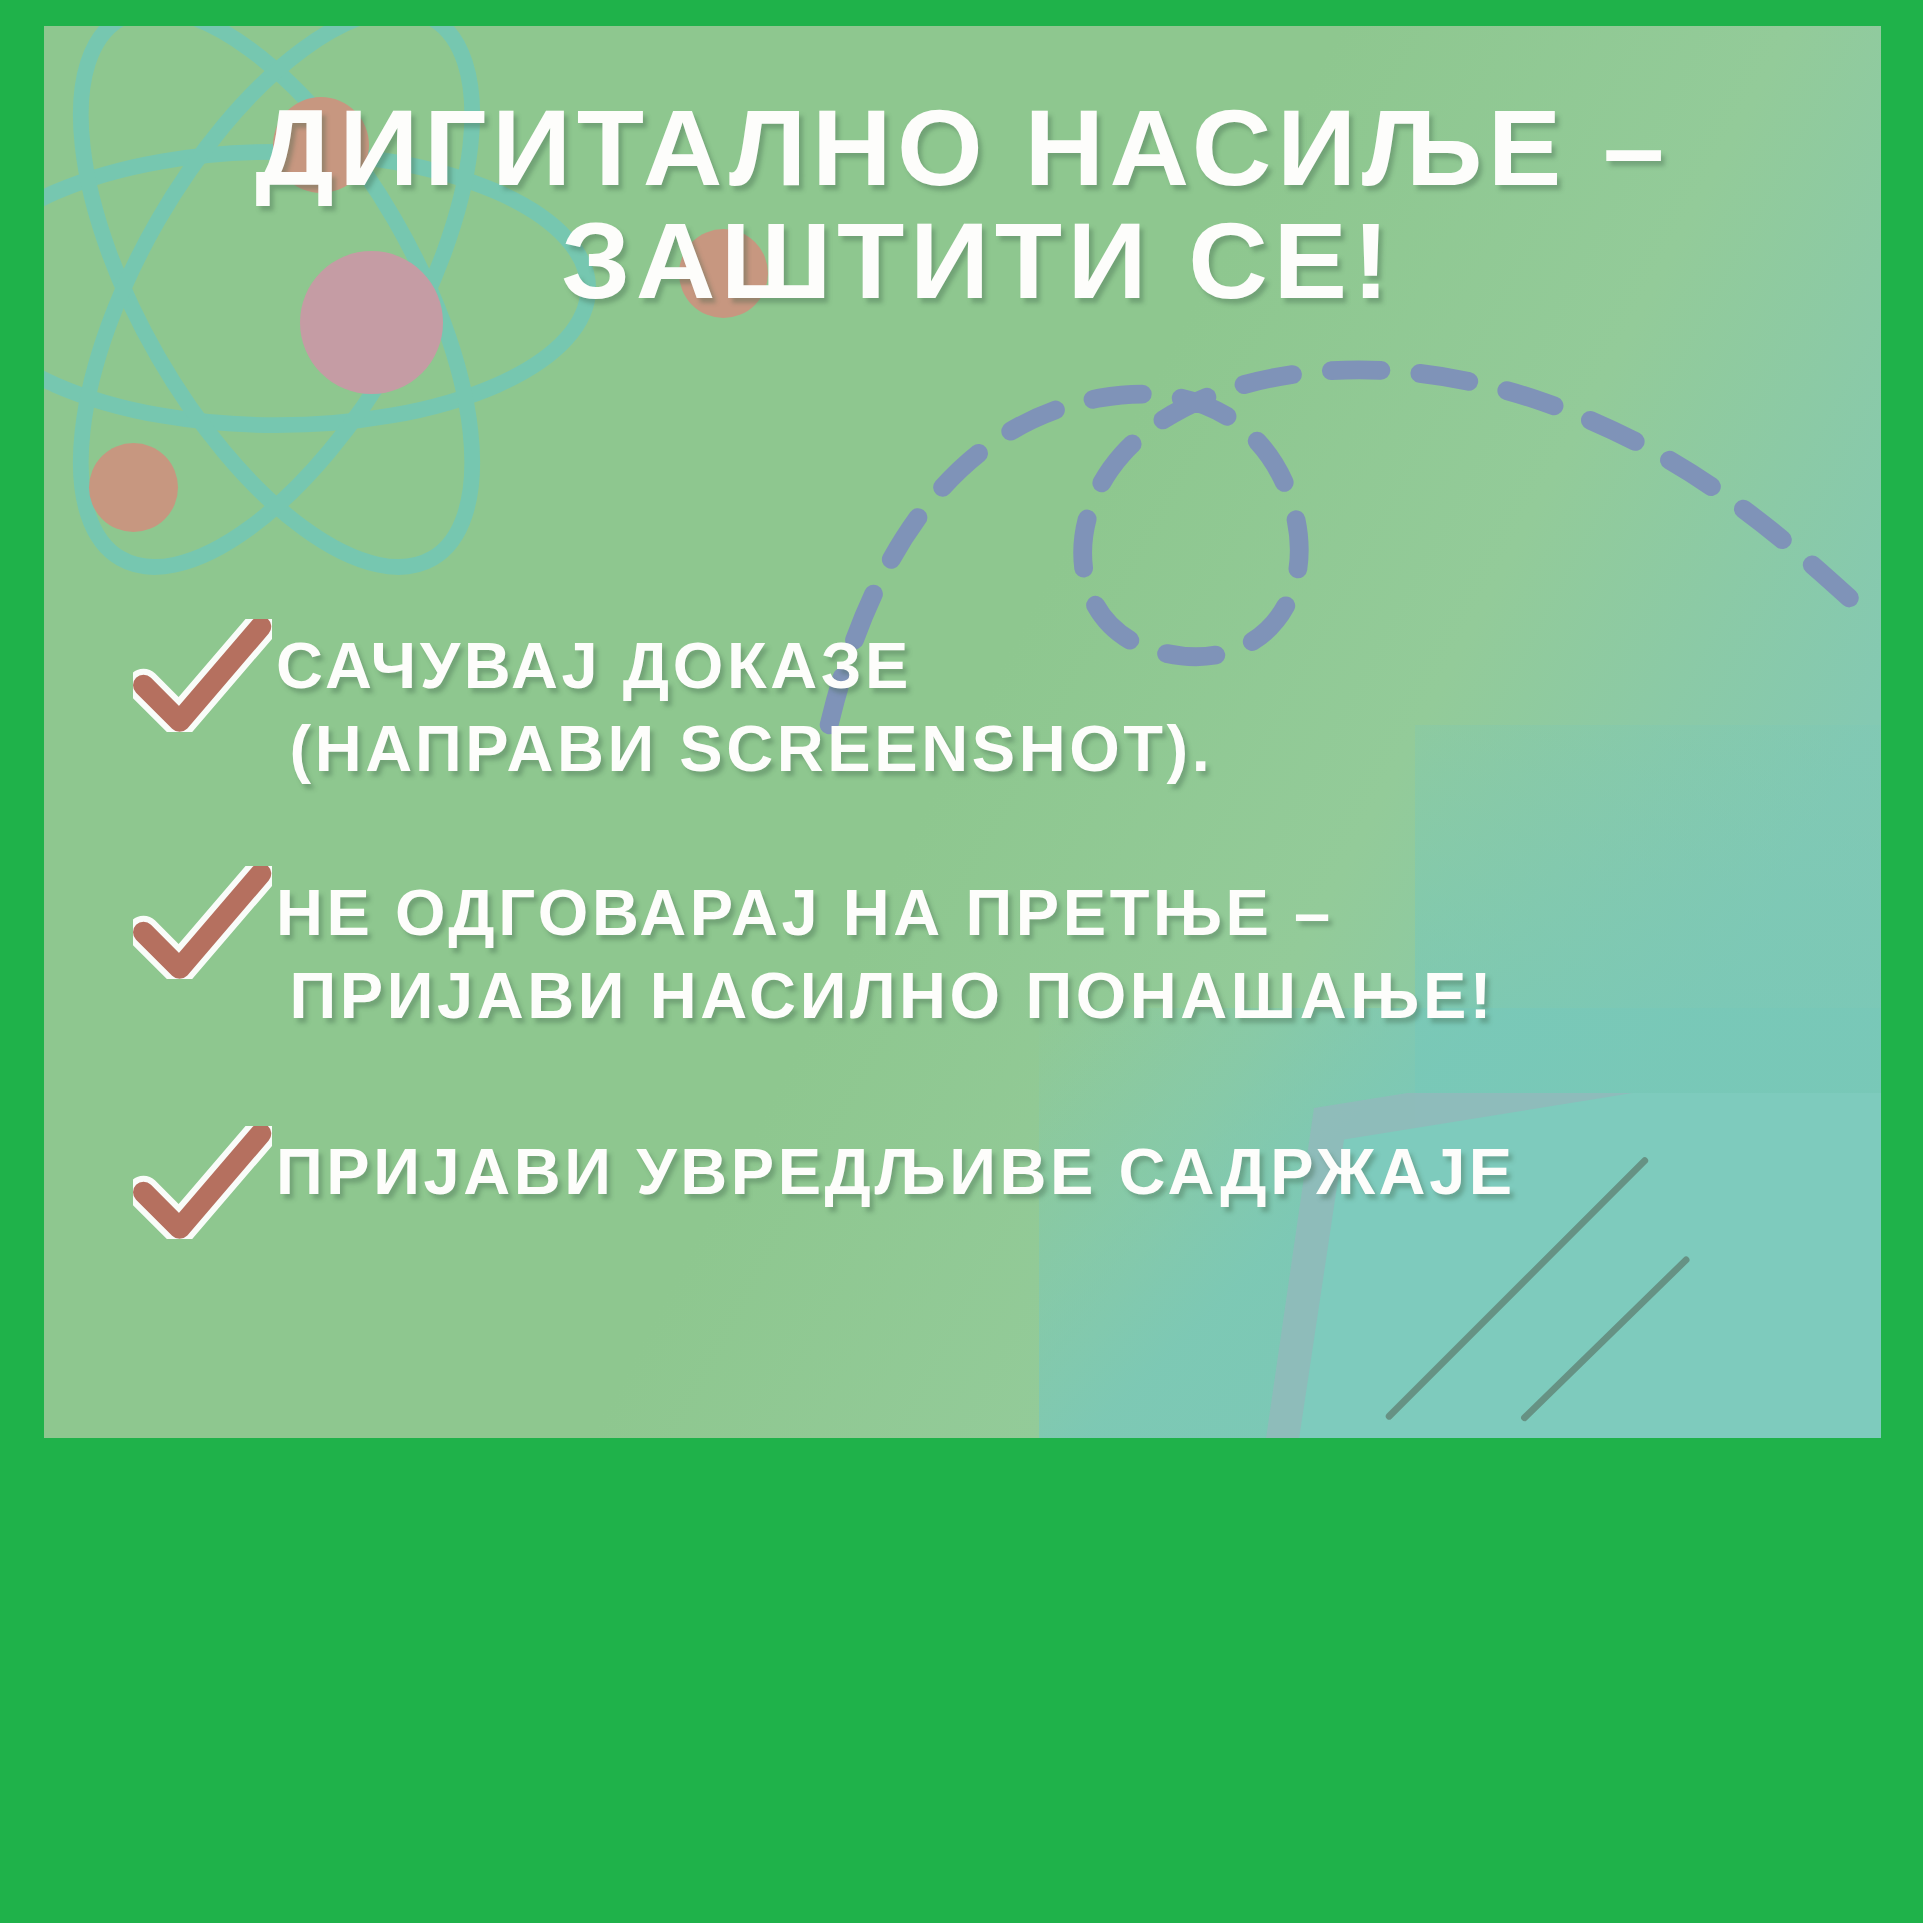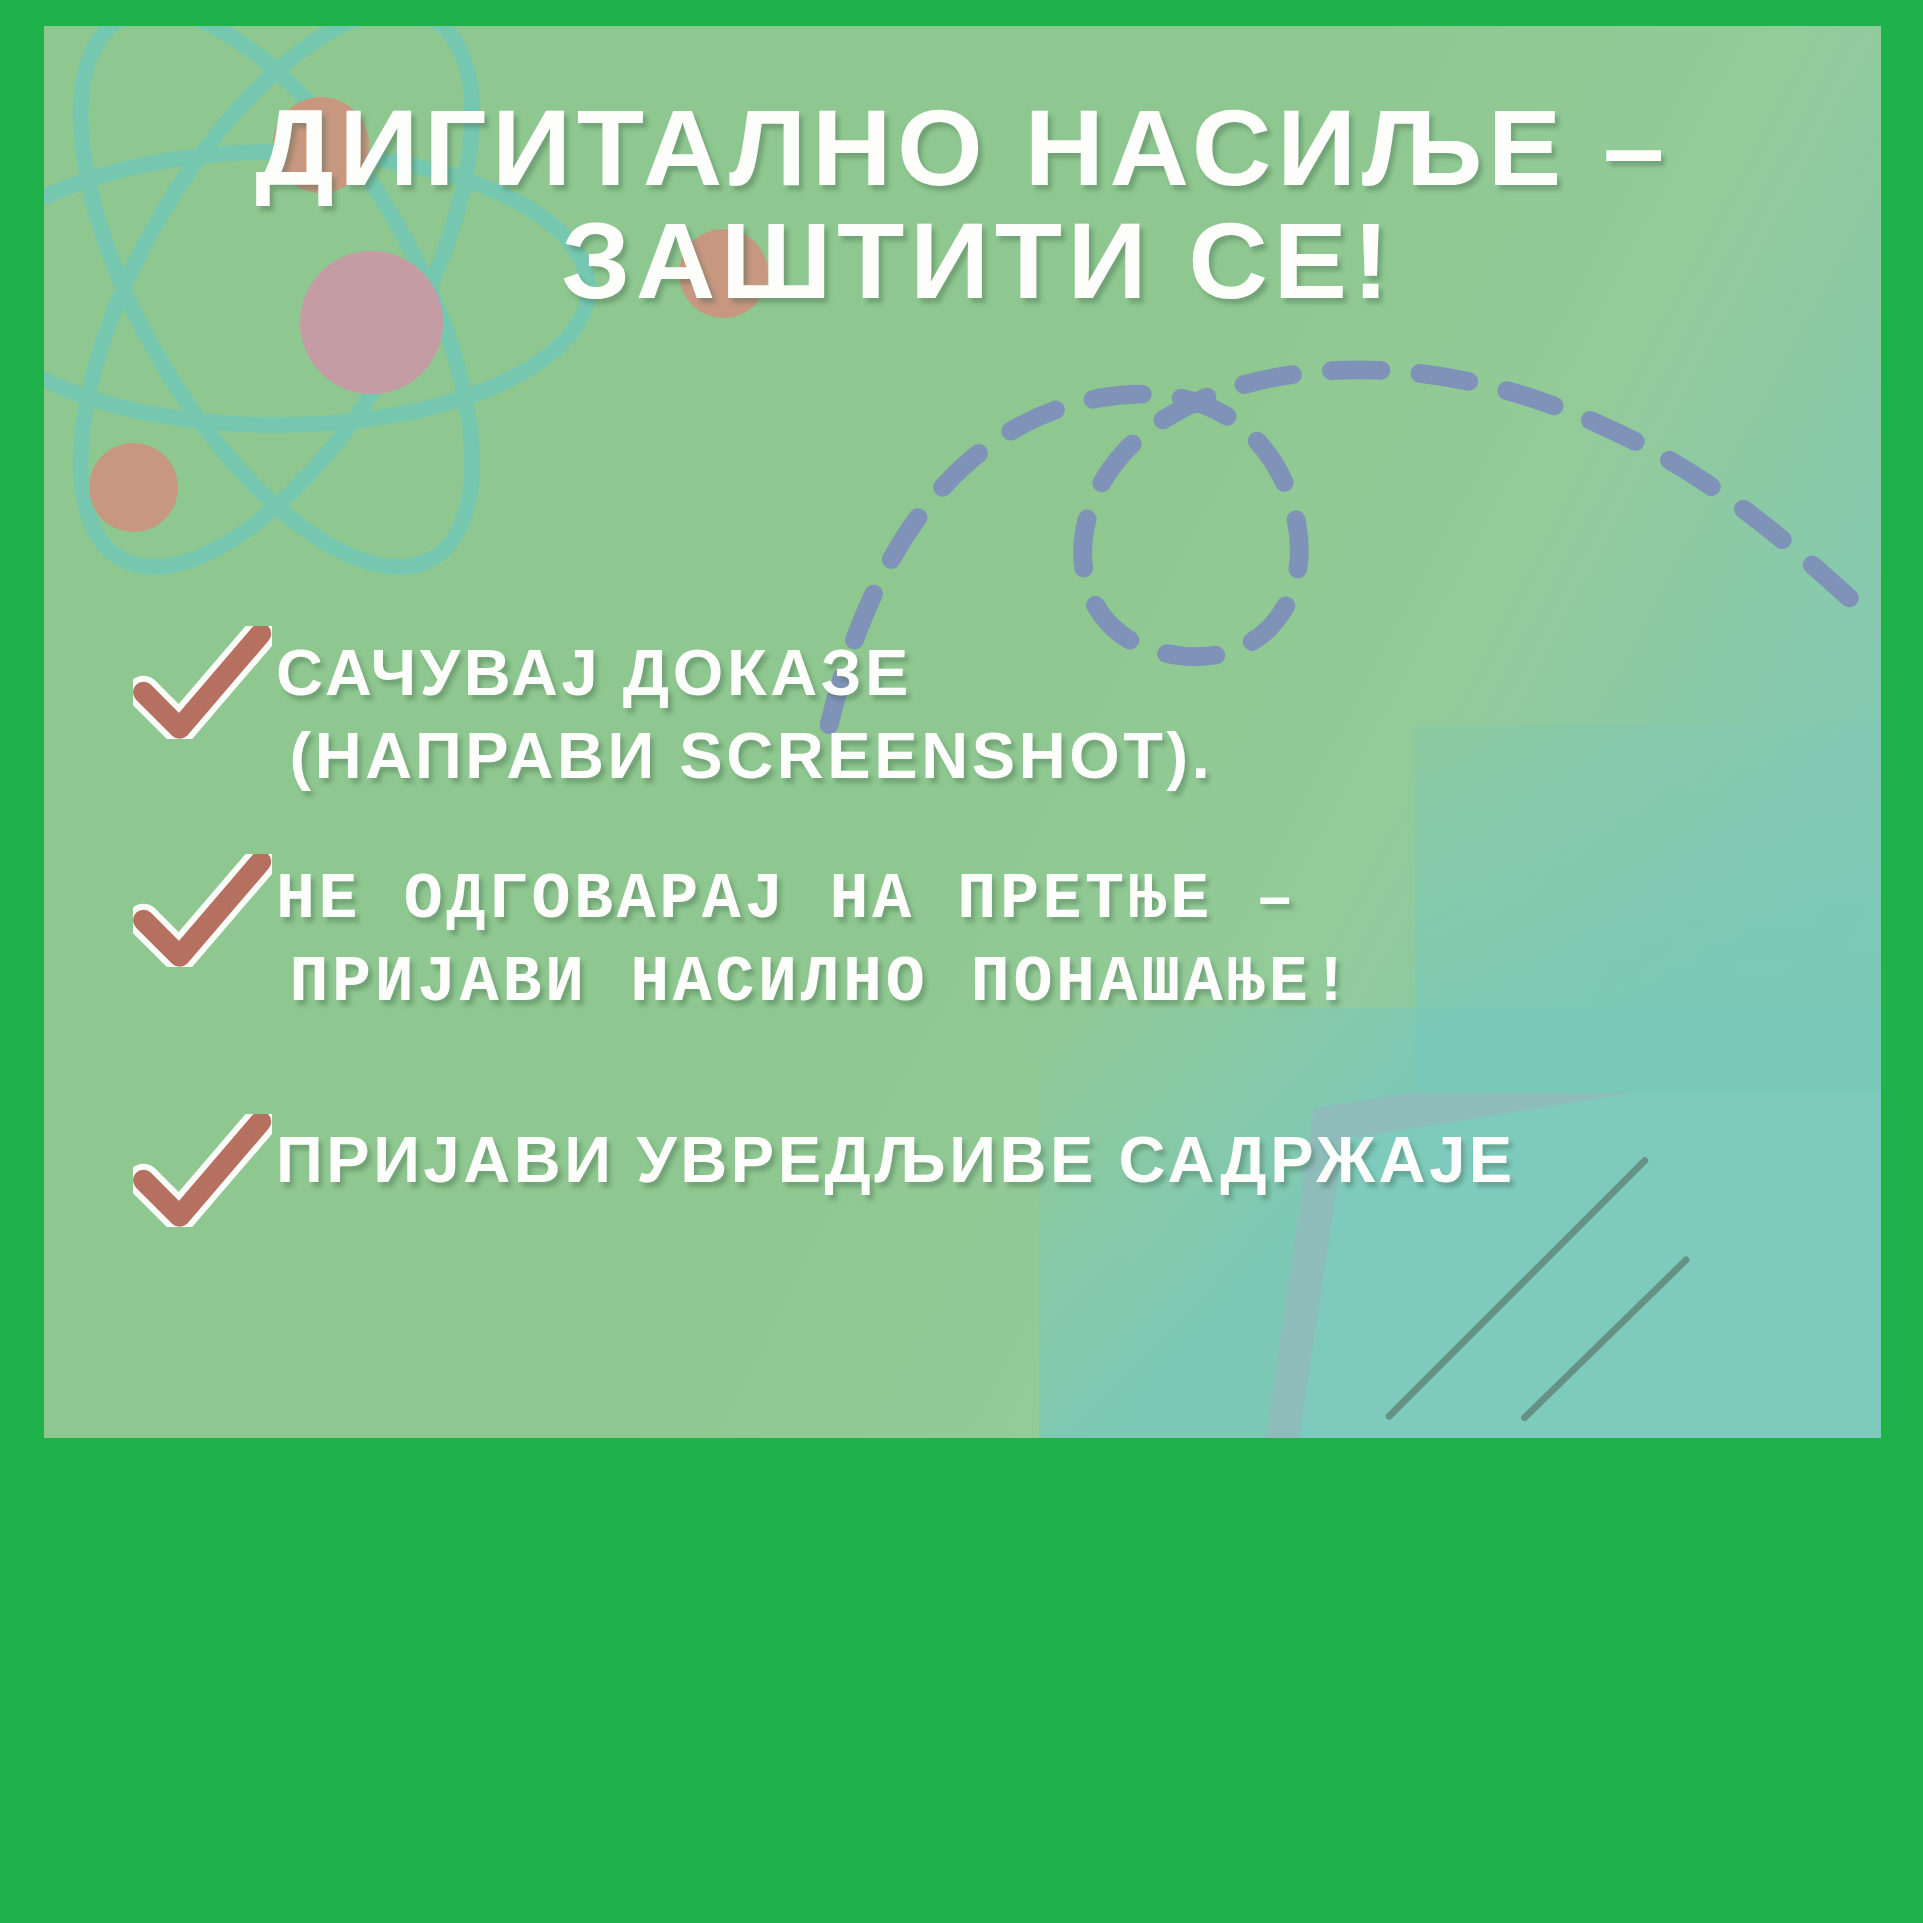"САЧУВАЈ ДОКАЗЕ" .bullet.b1 { margin-top: 11px -> 4px }
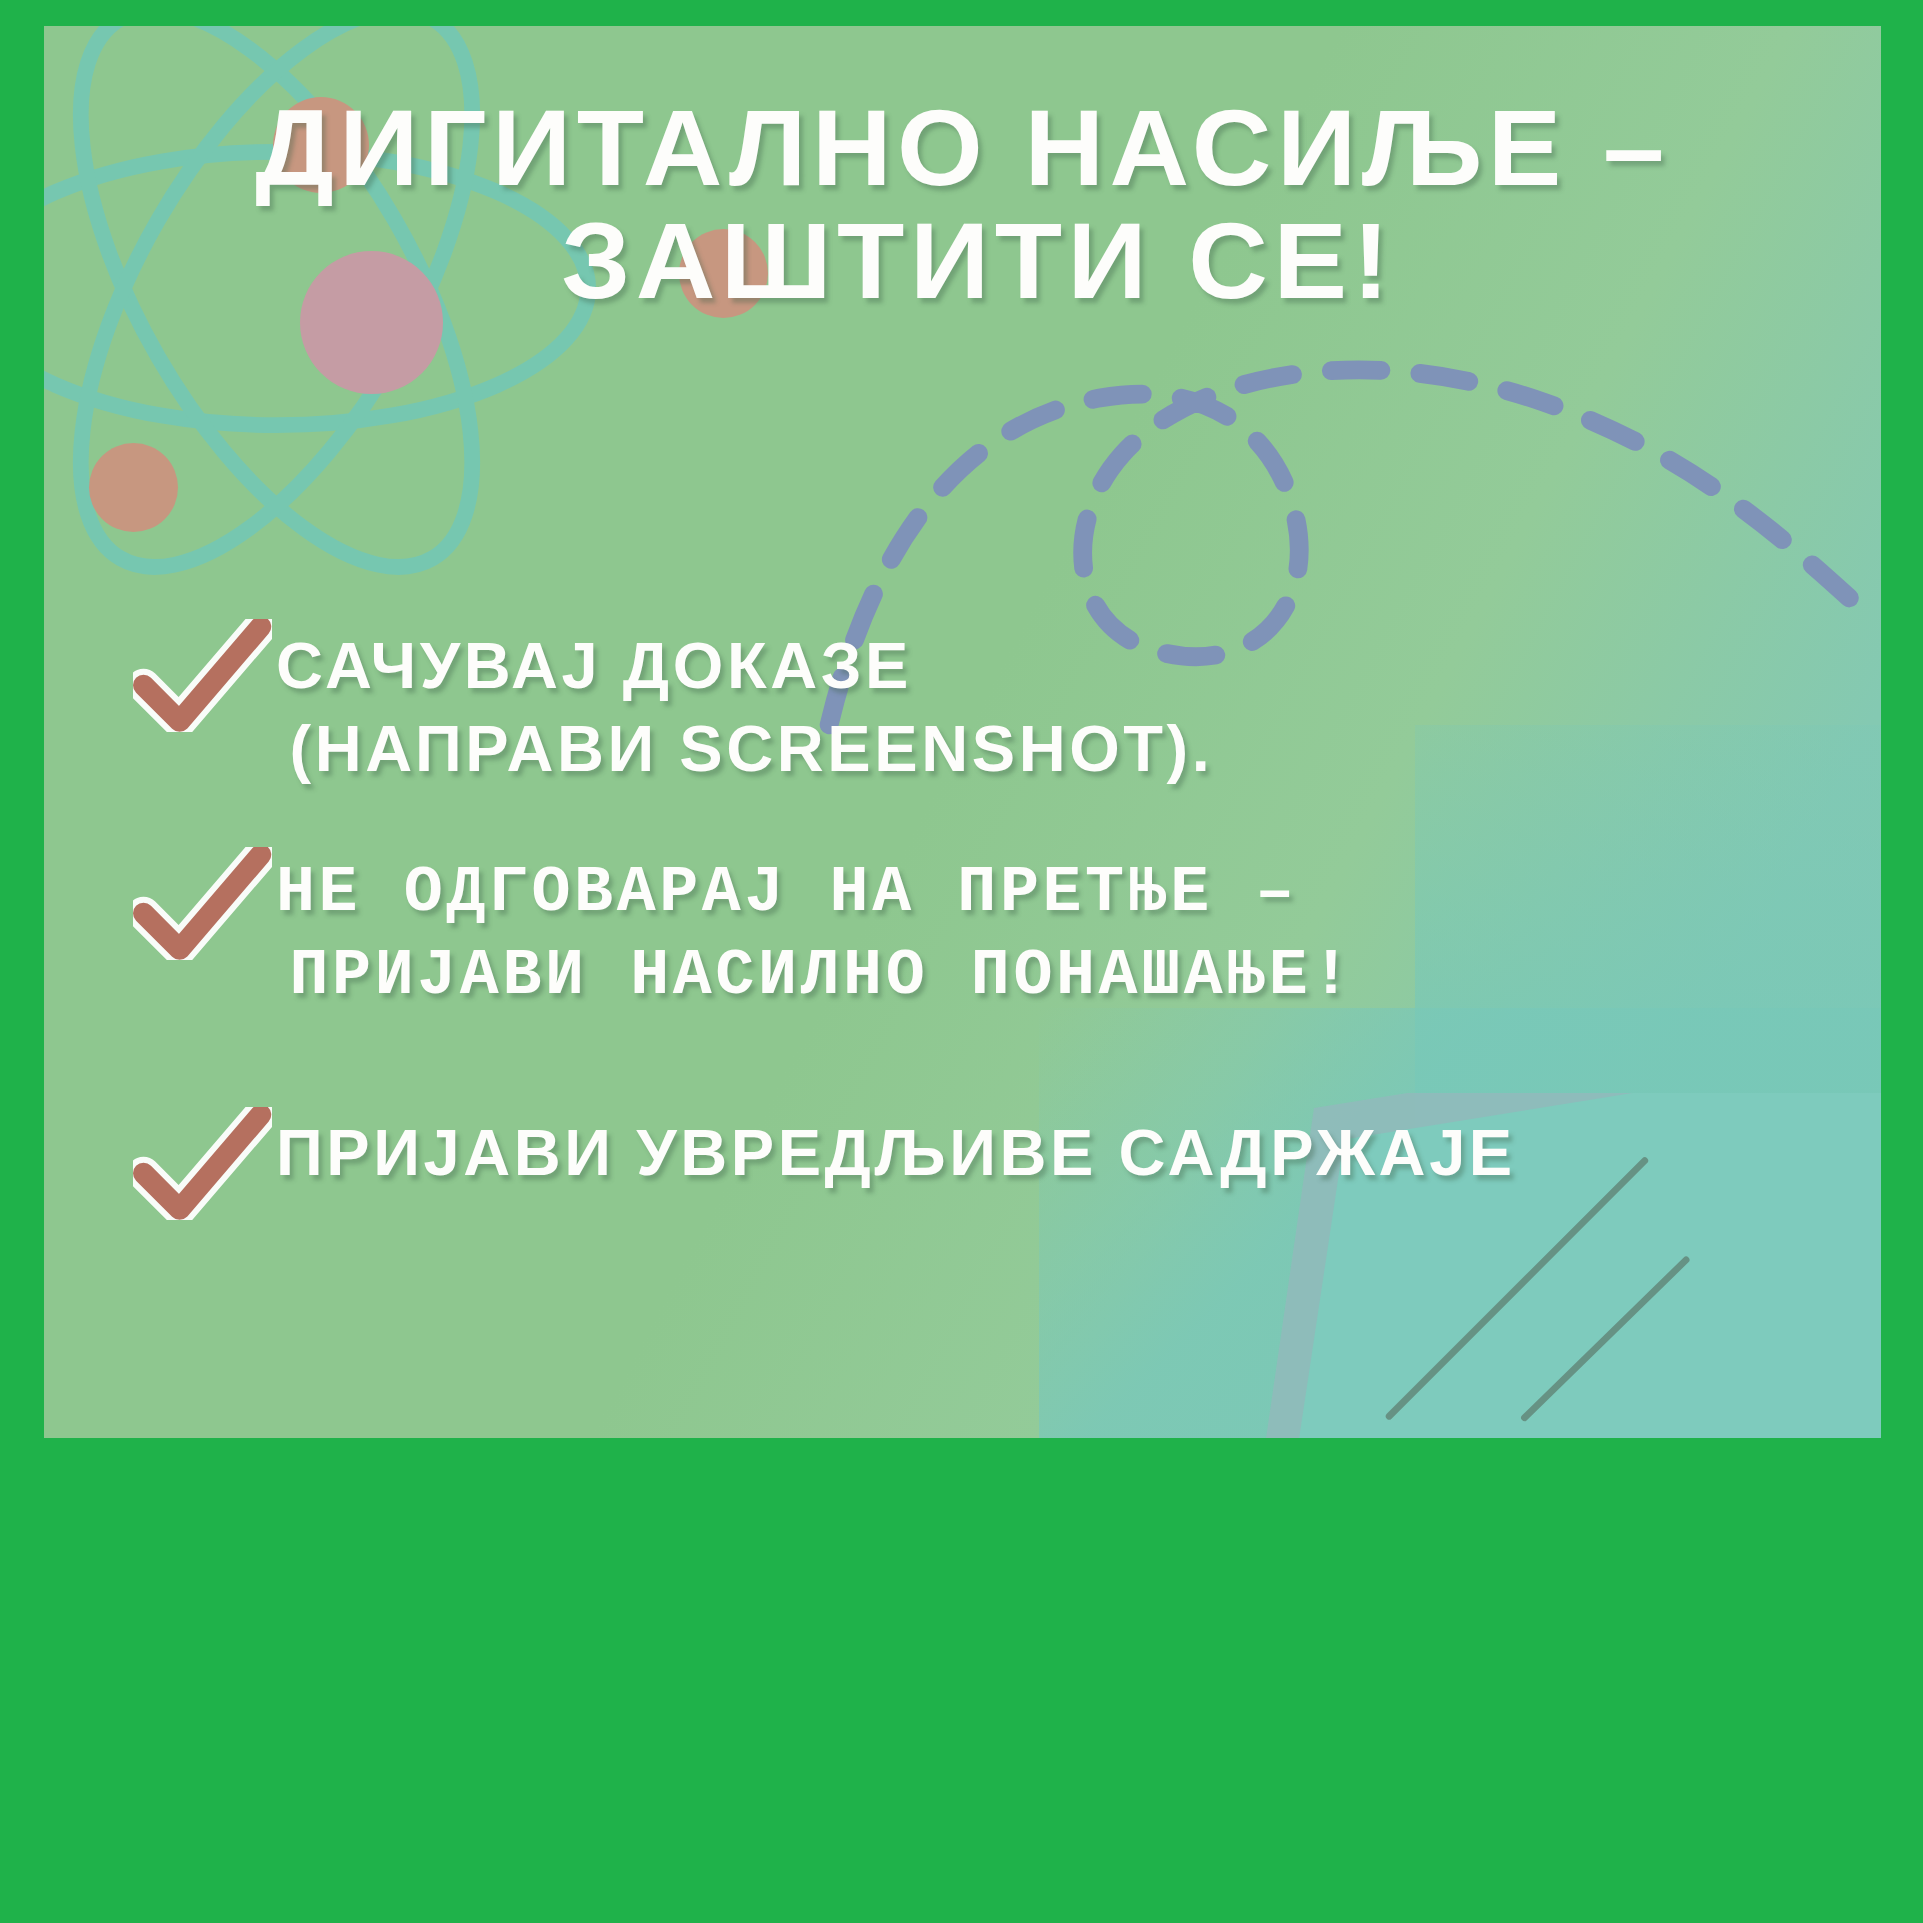"НЕ ОДГОВАРАЈ НА ПРЕТЊЕ –" .bullet.b2 { font-family: Liberation Mono, monospace -> none; margin-top: 62px -> 81px }
